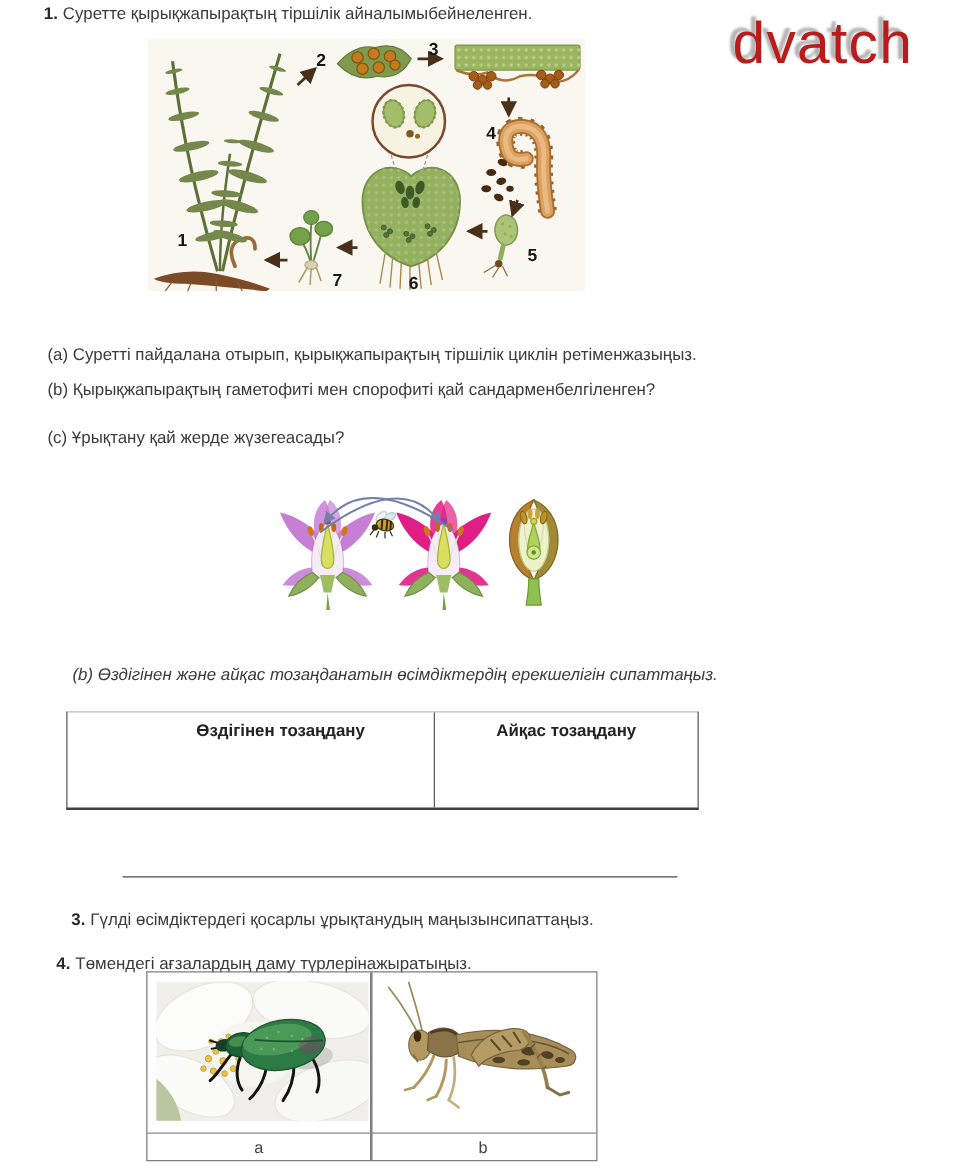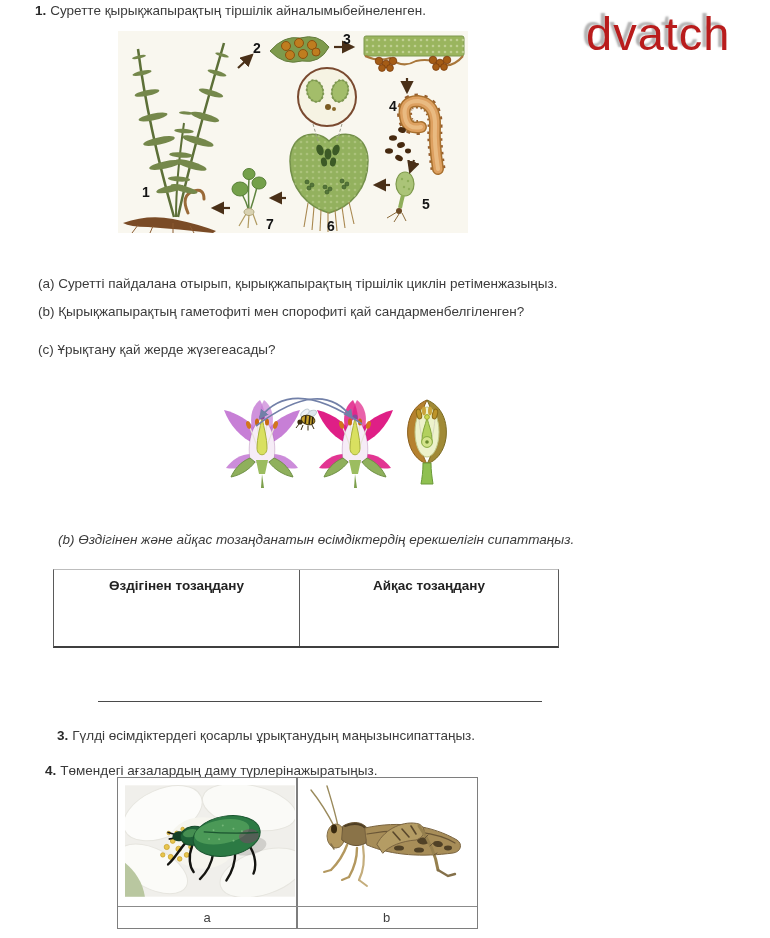"Өздігінен тозаңдану" .ptable { padding-left: none -> 48px }
